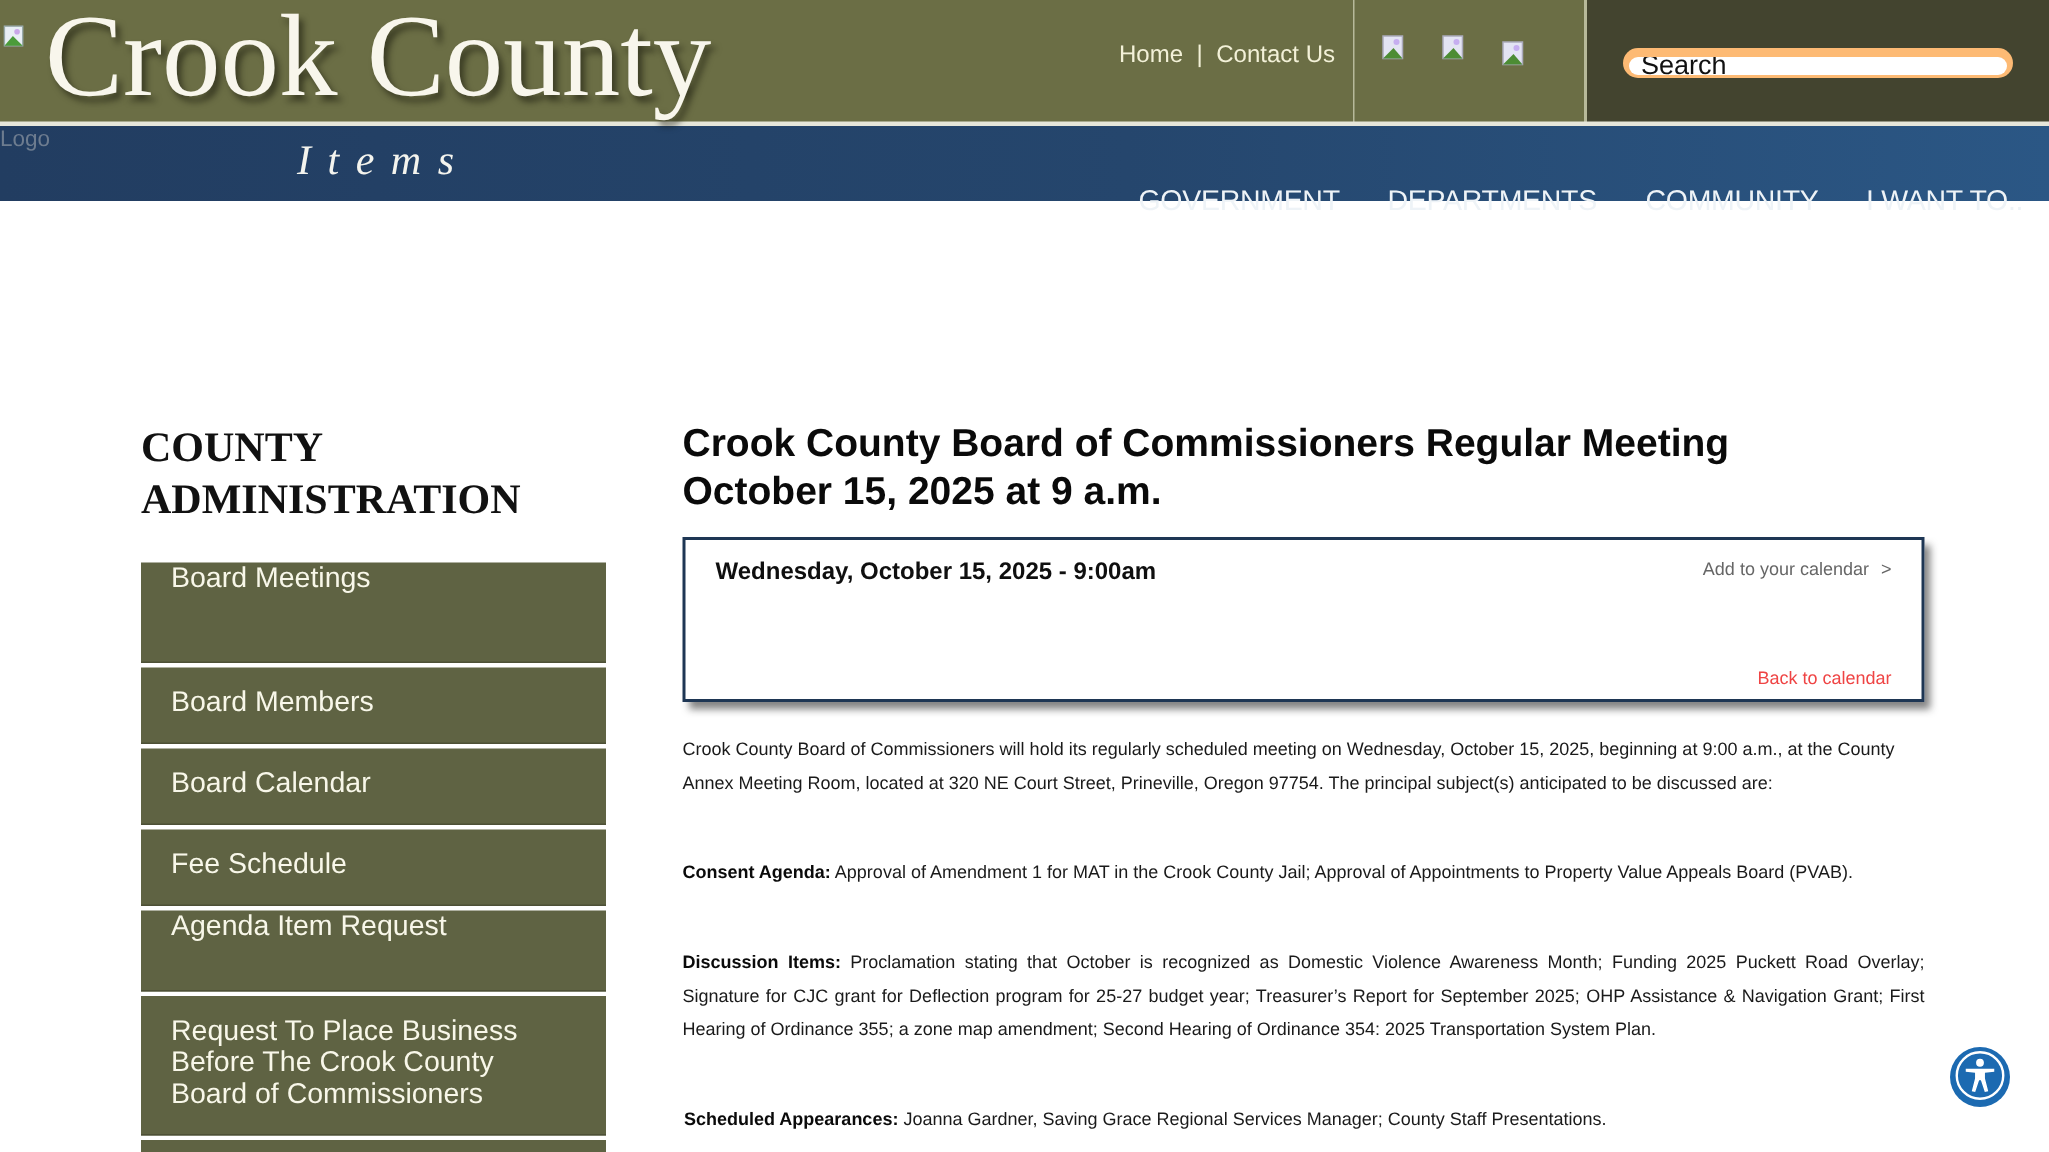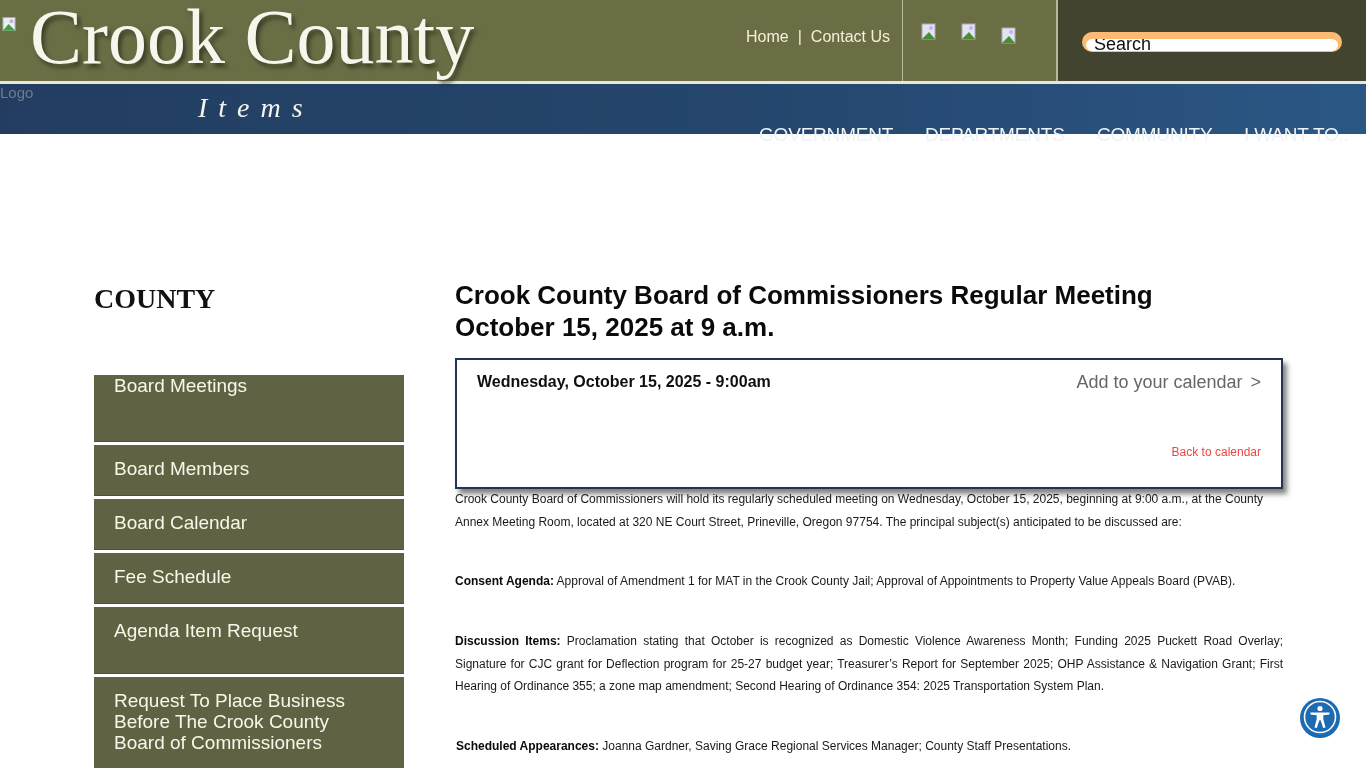"ADMINISTRATION" span { html: none -> <span>ADMINISTRATION</span> }
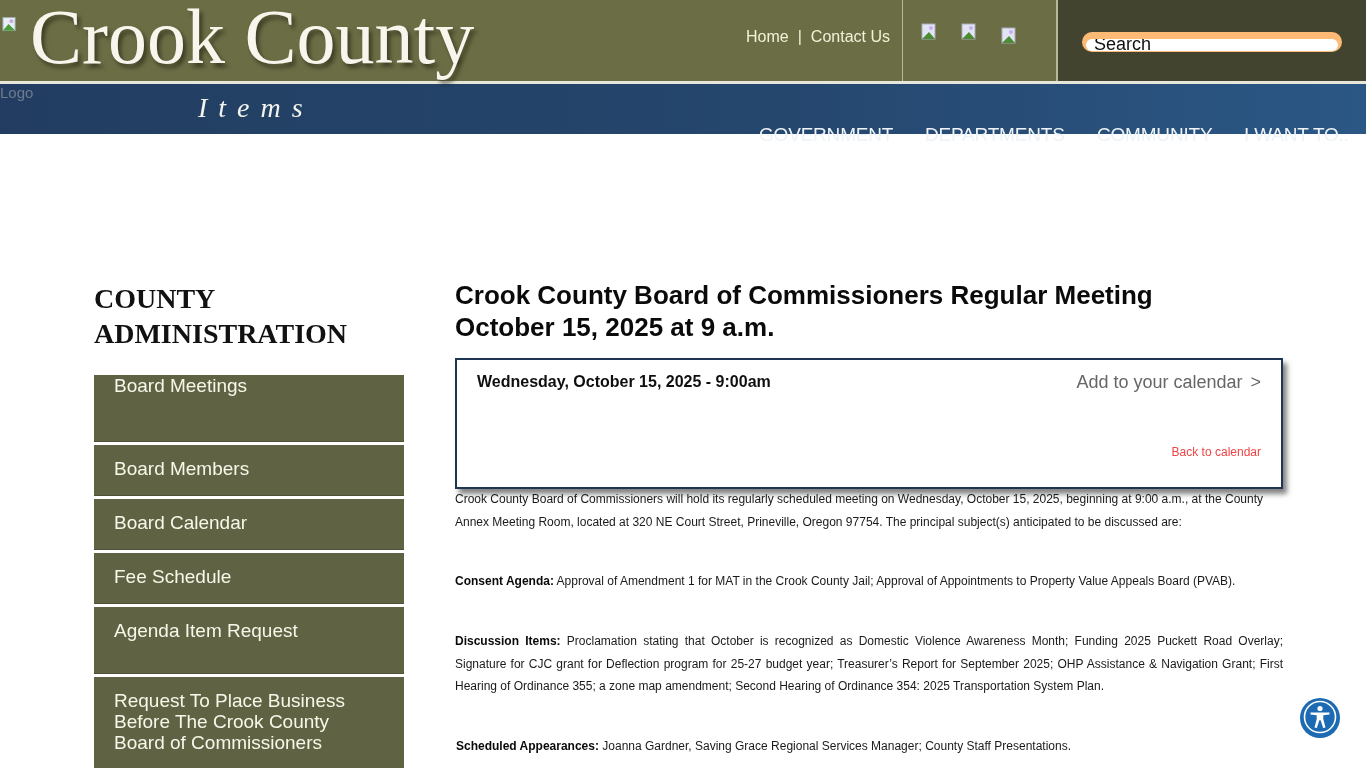"Wednesday, October 15, 2025 -" .event-box { height: 131px -> 110px }
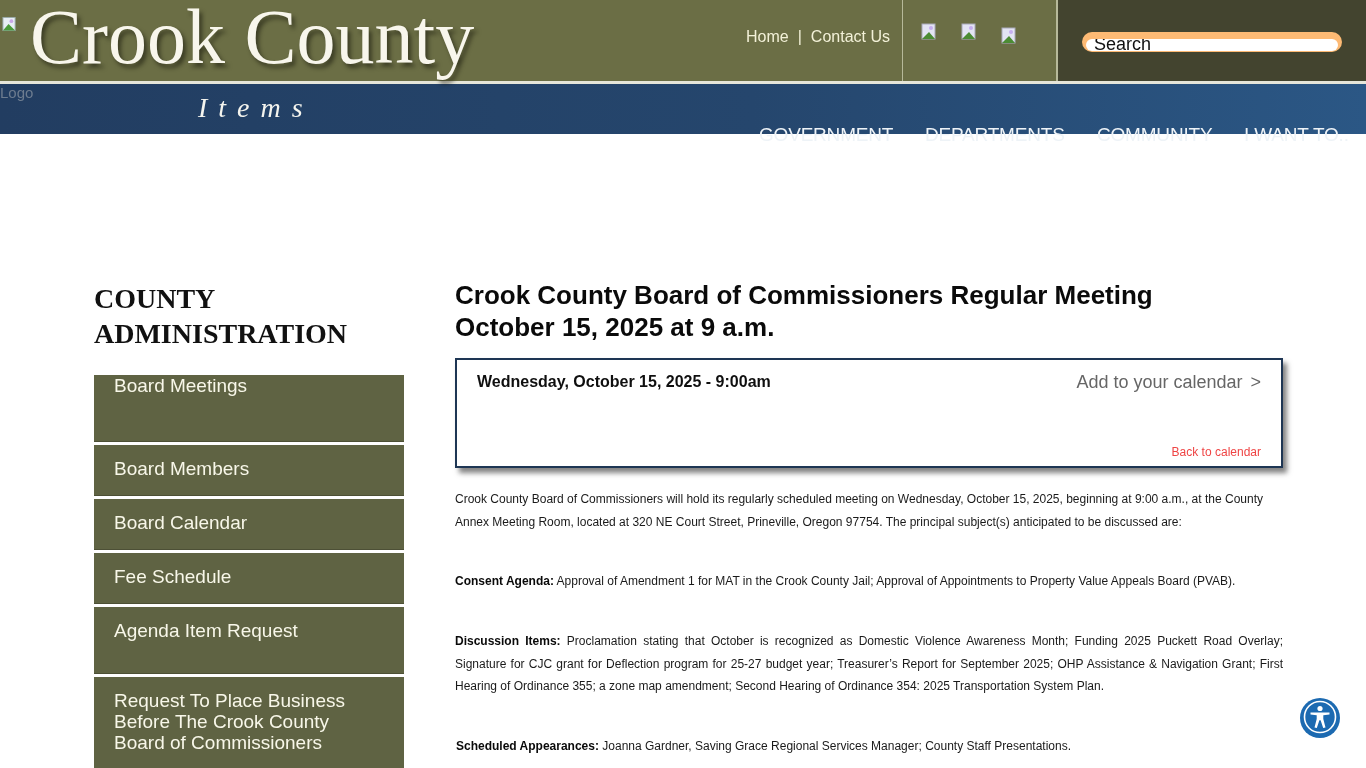"Add to your calendar >" .add-cal { font-size: 18px -> 12px }
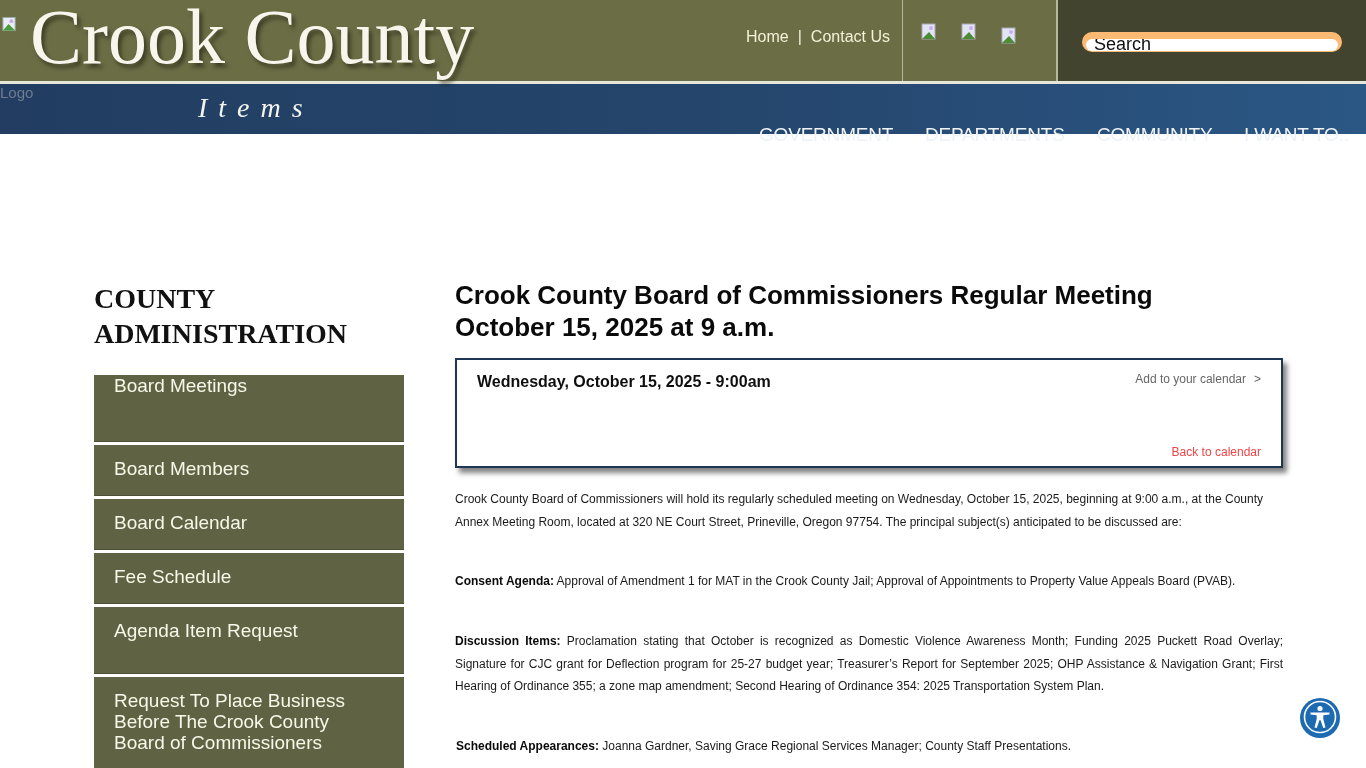"Agenda Item Request" a.side-item { height: 67px -> 54px; padding-top: 13px -> none }
